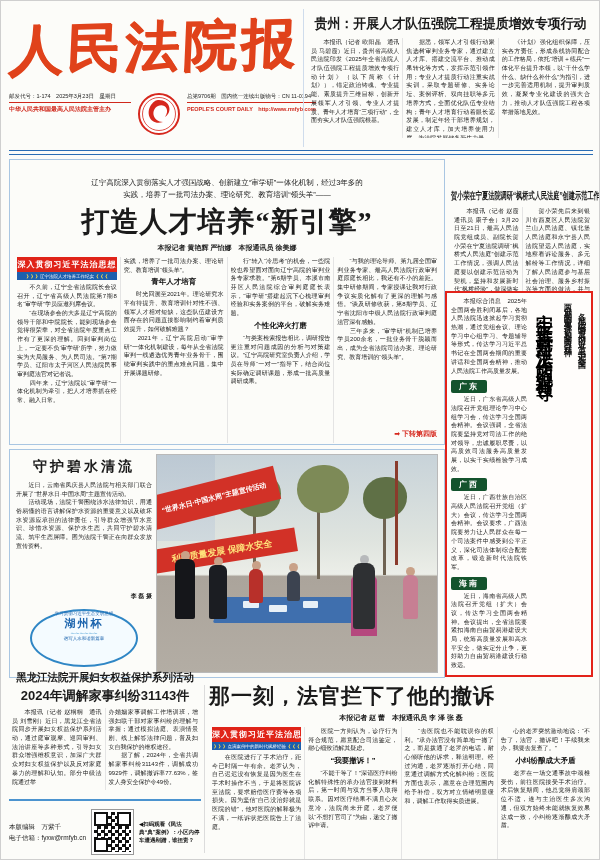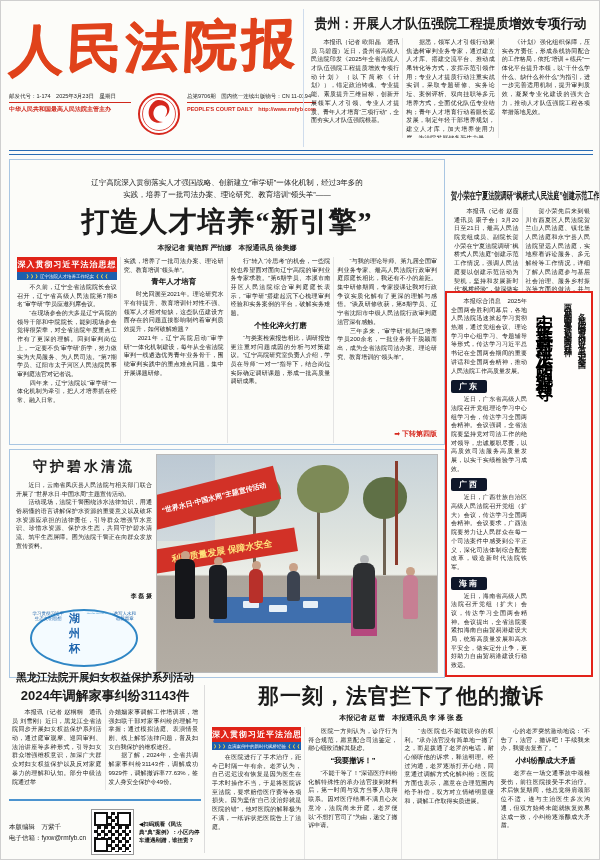"广东" .rb-label { background: #0f172a -> #14532d }
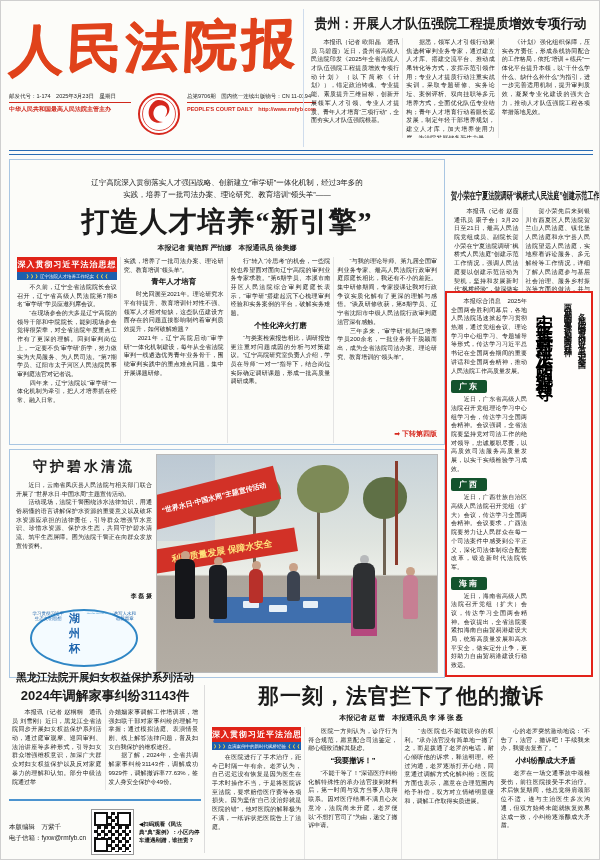"湖州杯" .badge { flex-direction: row -> column; justify-content: center -> none }
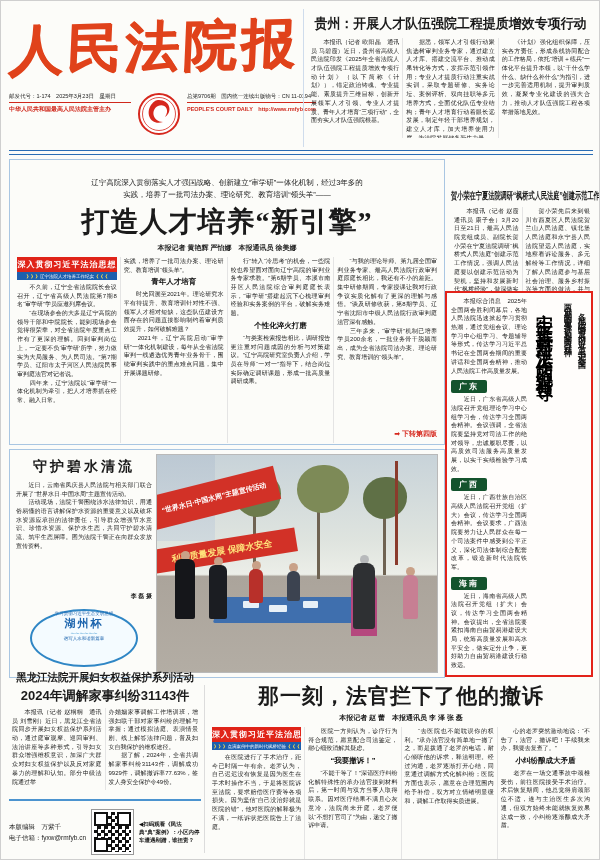"那一刻，法官拦下了他的撤诉" div.serif { text-align: center -> none }
